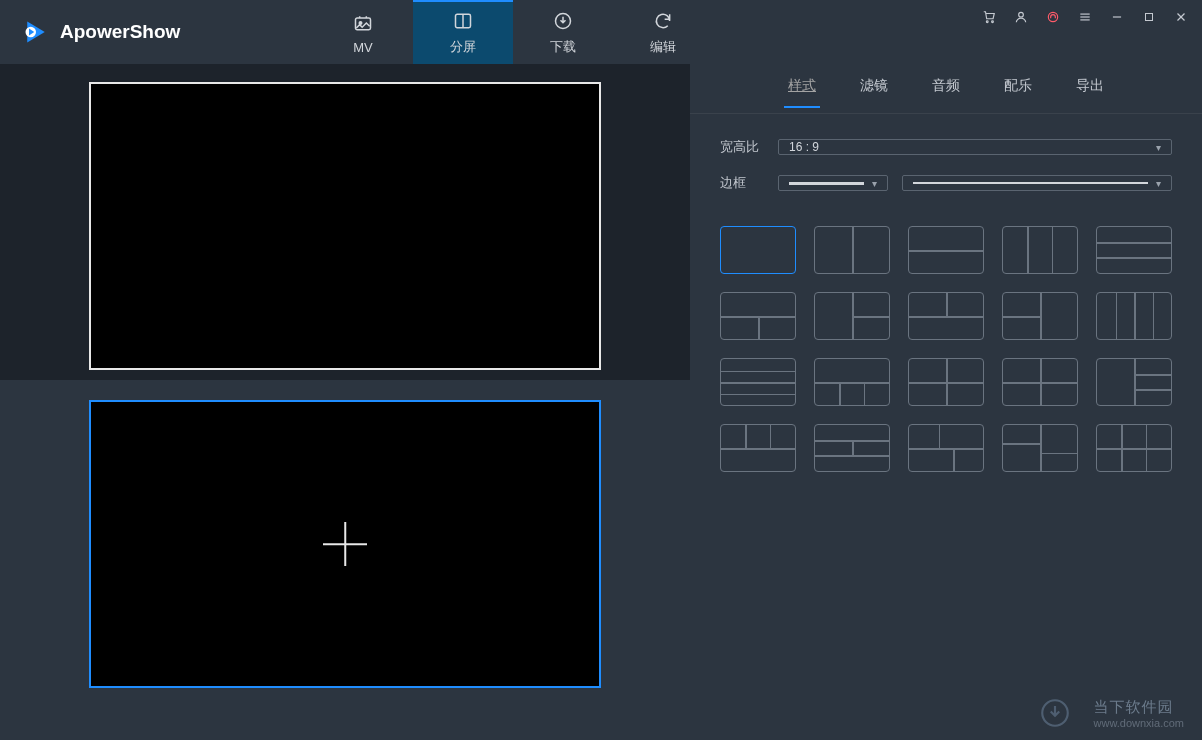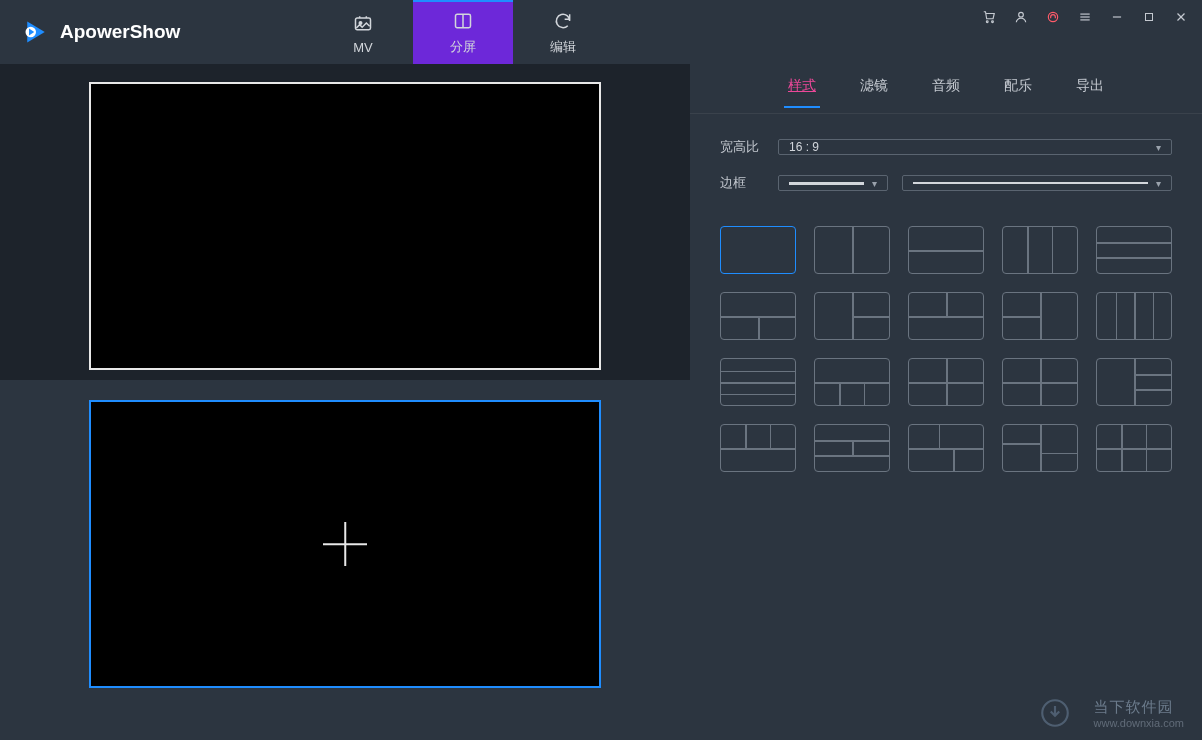"分屏" .main-tab.active { background: #6d28d9 -> #0c4a6e }
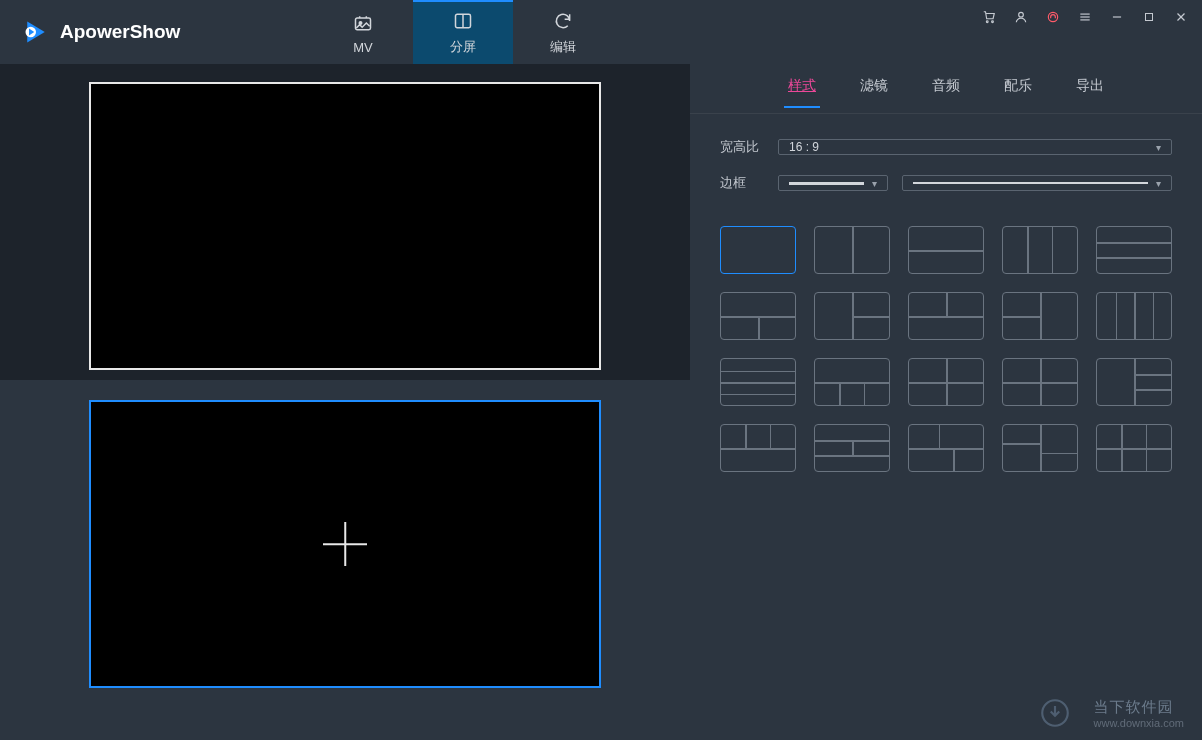"下载" div.main-tab { html: none -> <div> <span> <svg> <circle></circle> <path></path> </svg> </span> <span>下载</span> </div> }
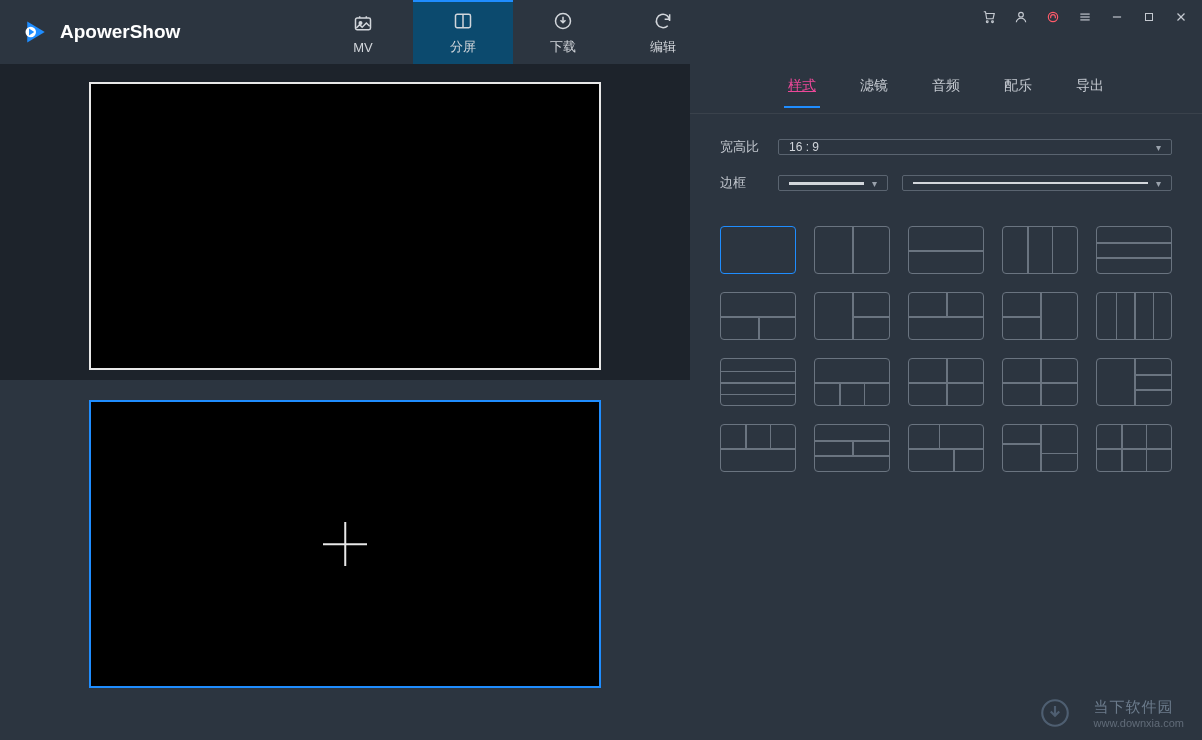"样式" .sub-tab.active { color: #ec4899 -> #a3a3a3 }
